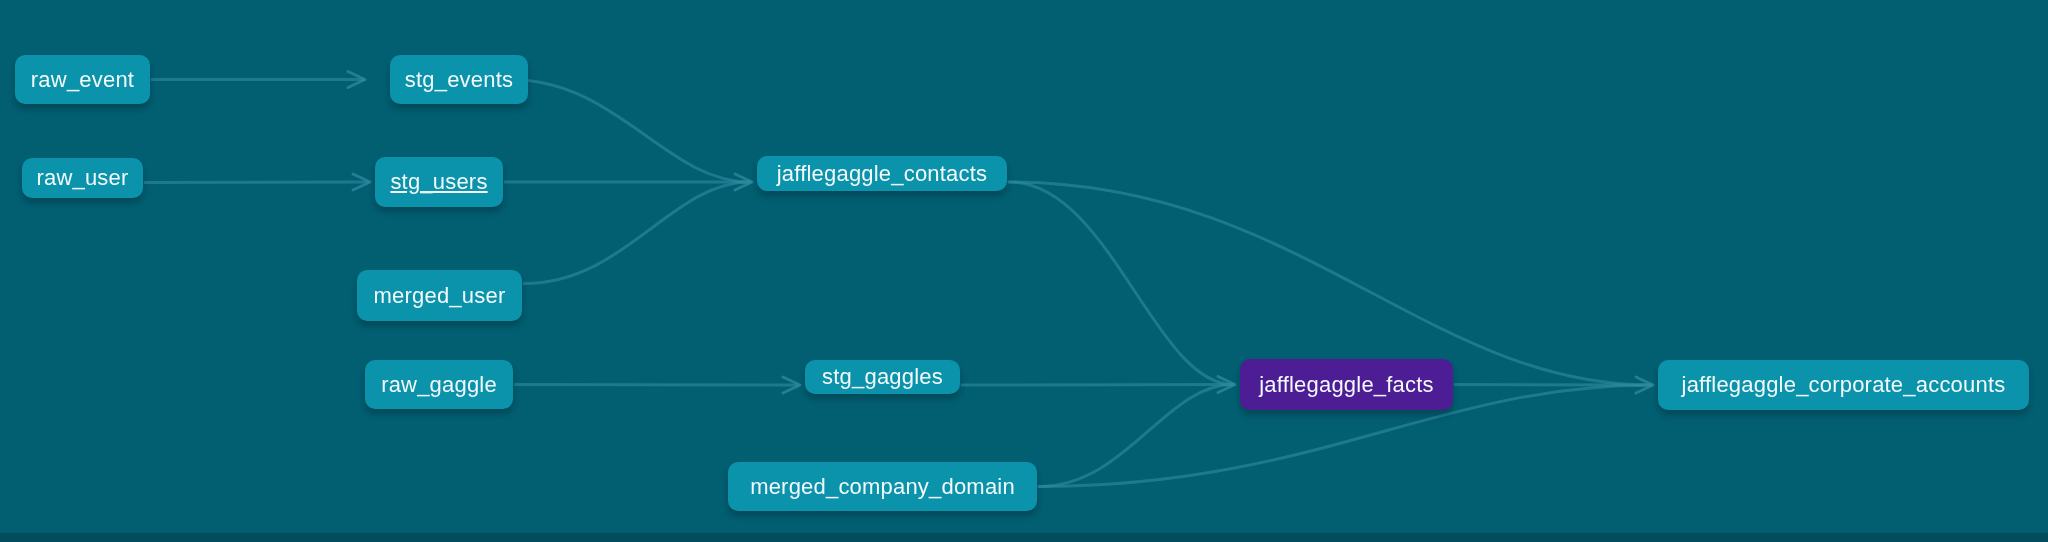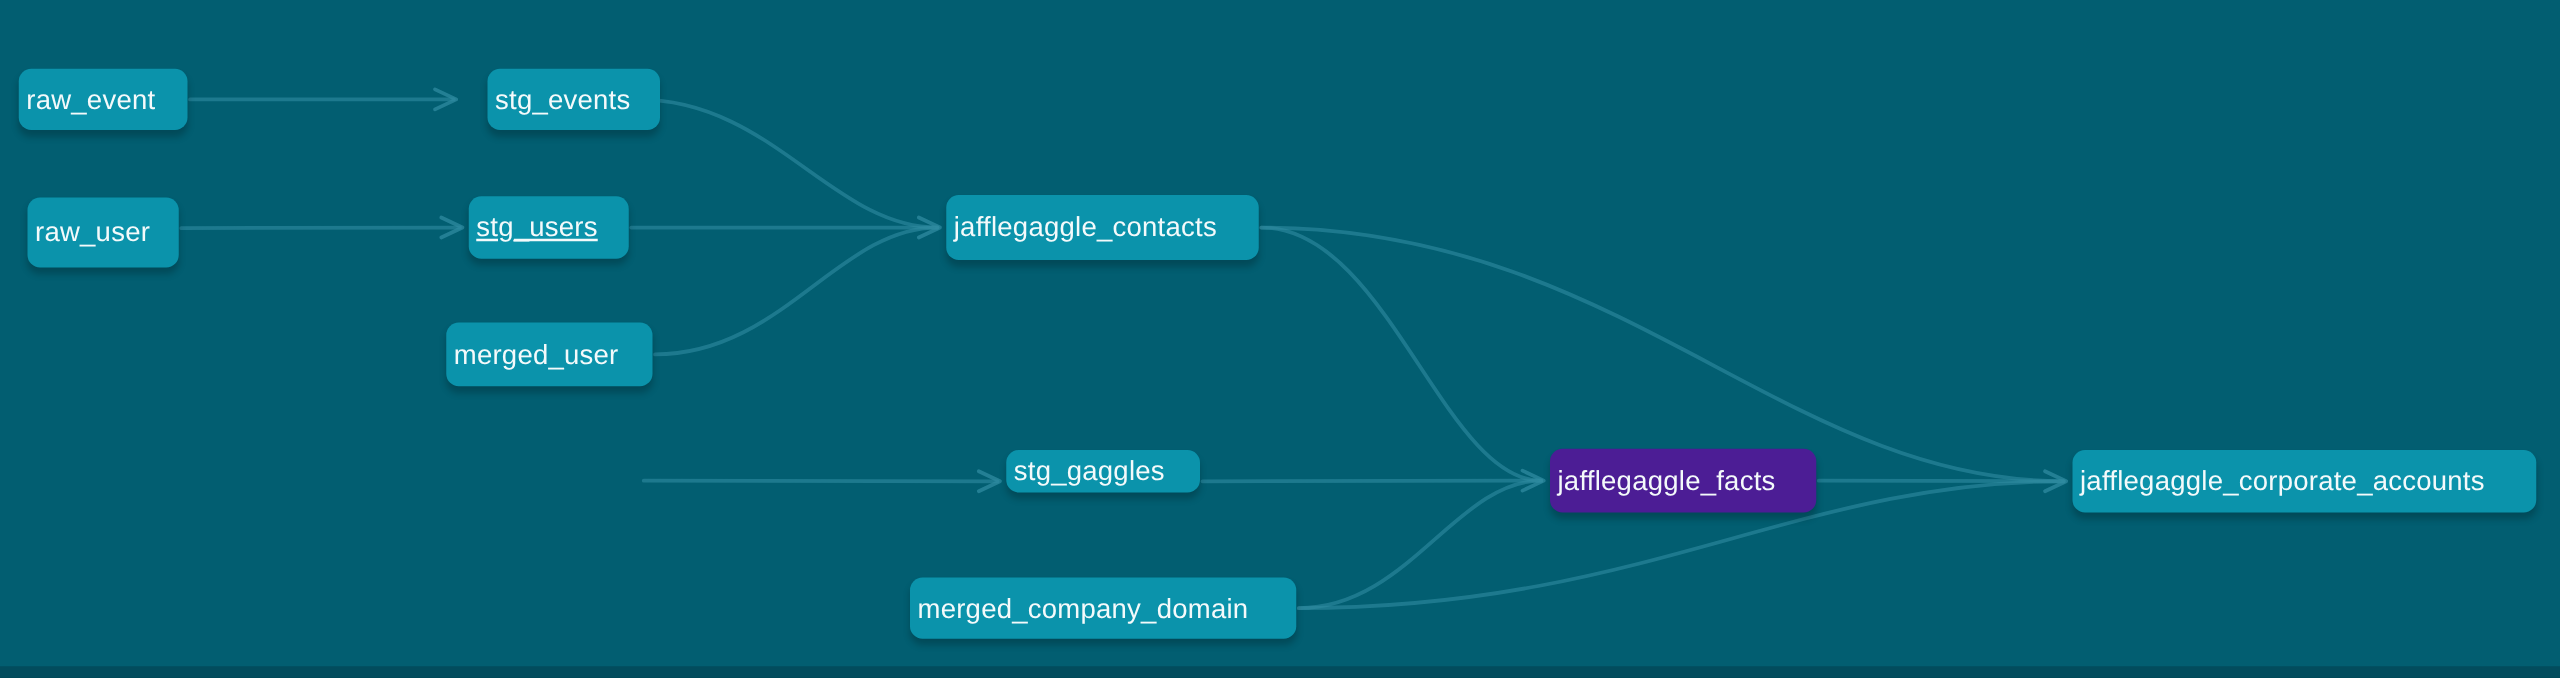"raw_event" .node { justify-content: none -> center }
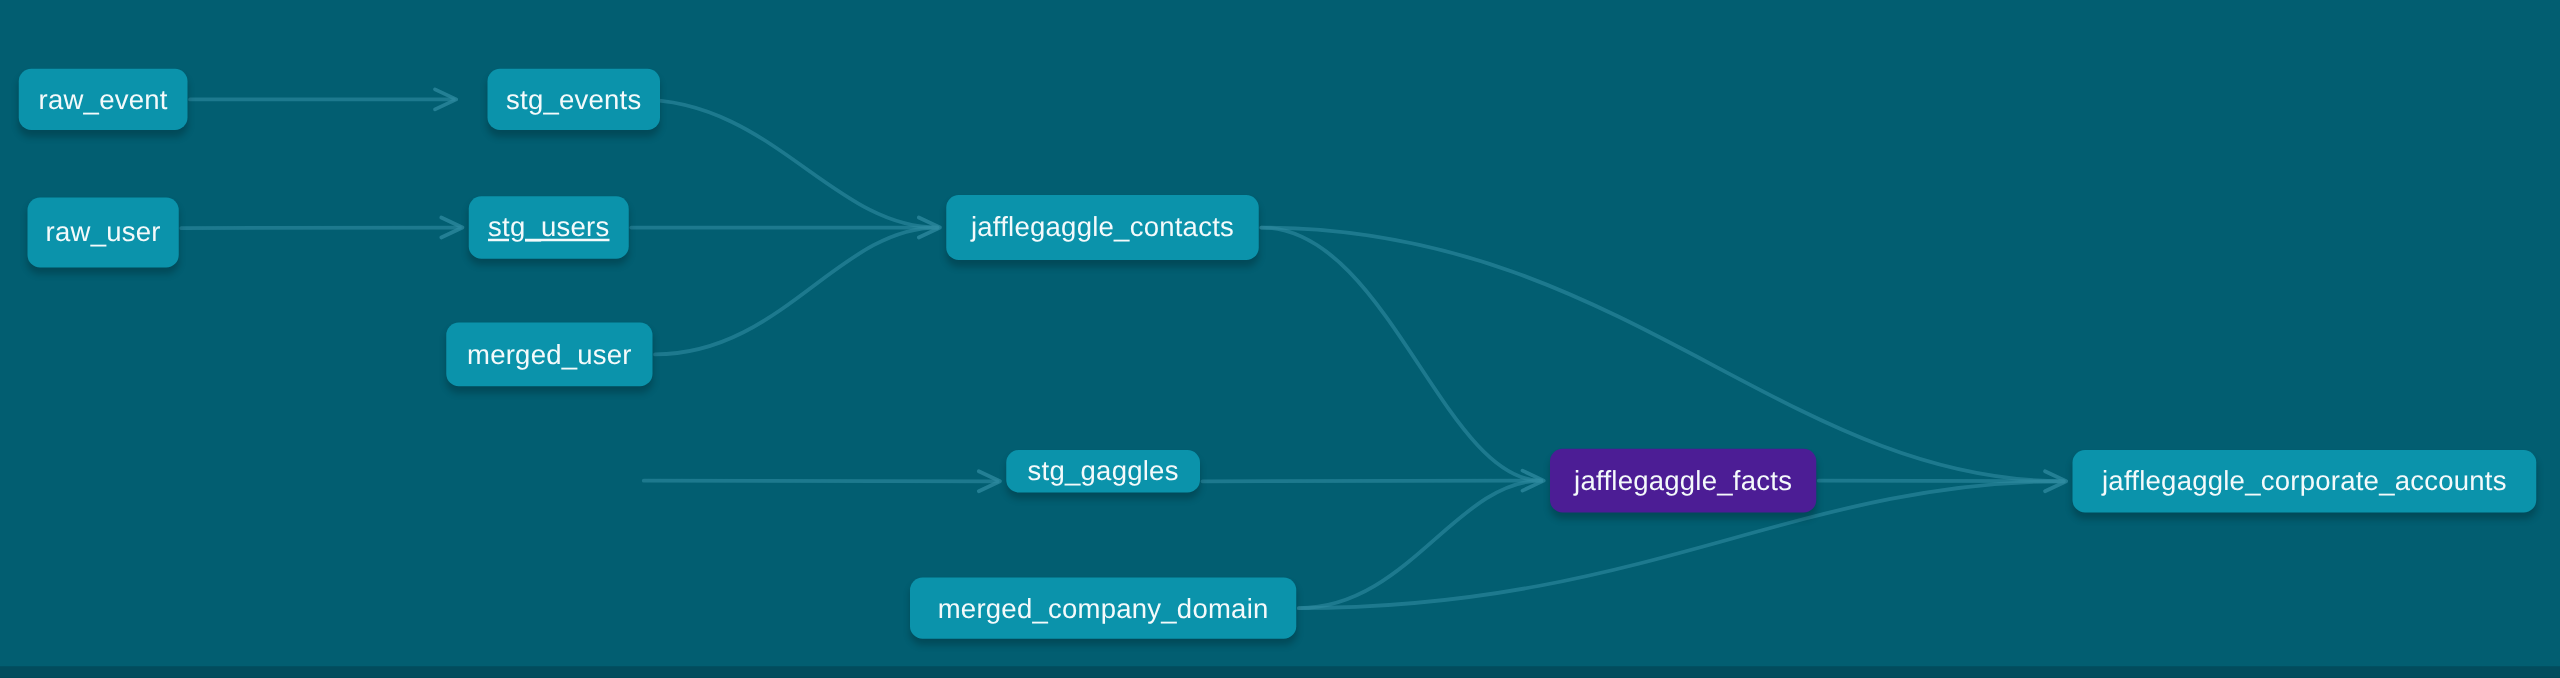"raw_user" div.node { height: 56px -> 40px }
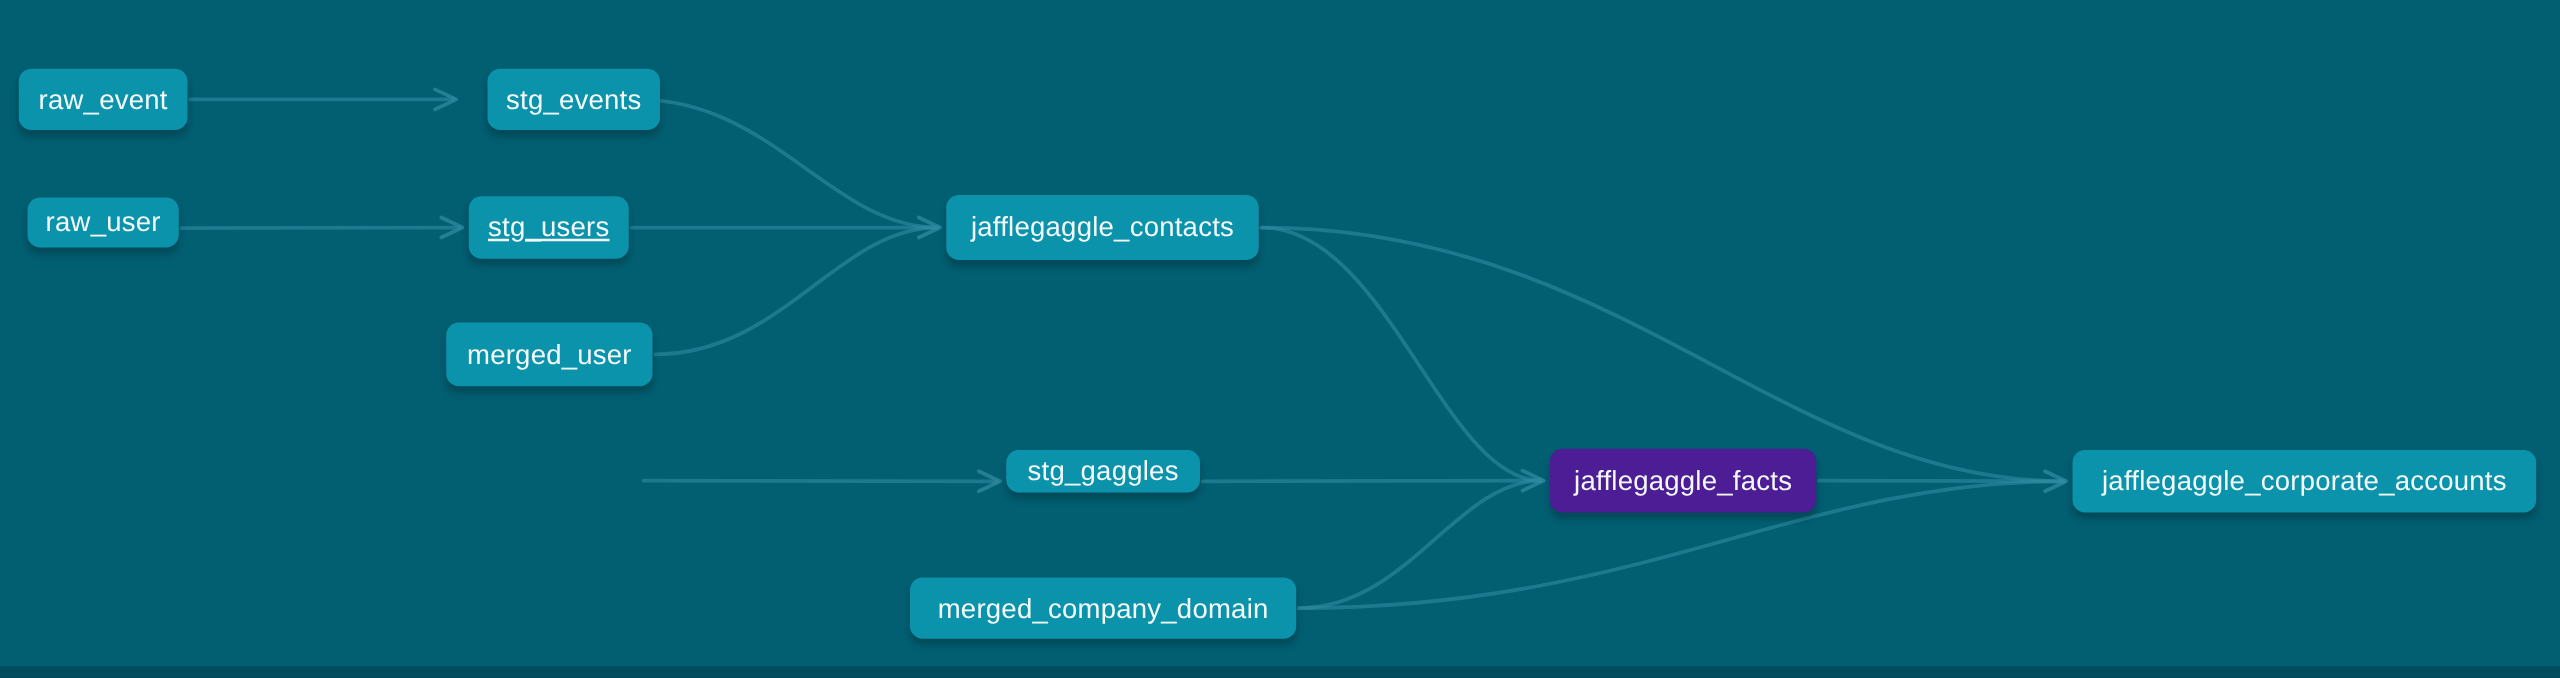"jafflegaggle_contacts" div.node { height: 52px -> 35px }
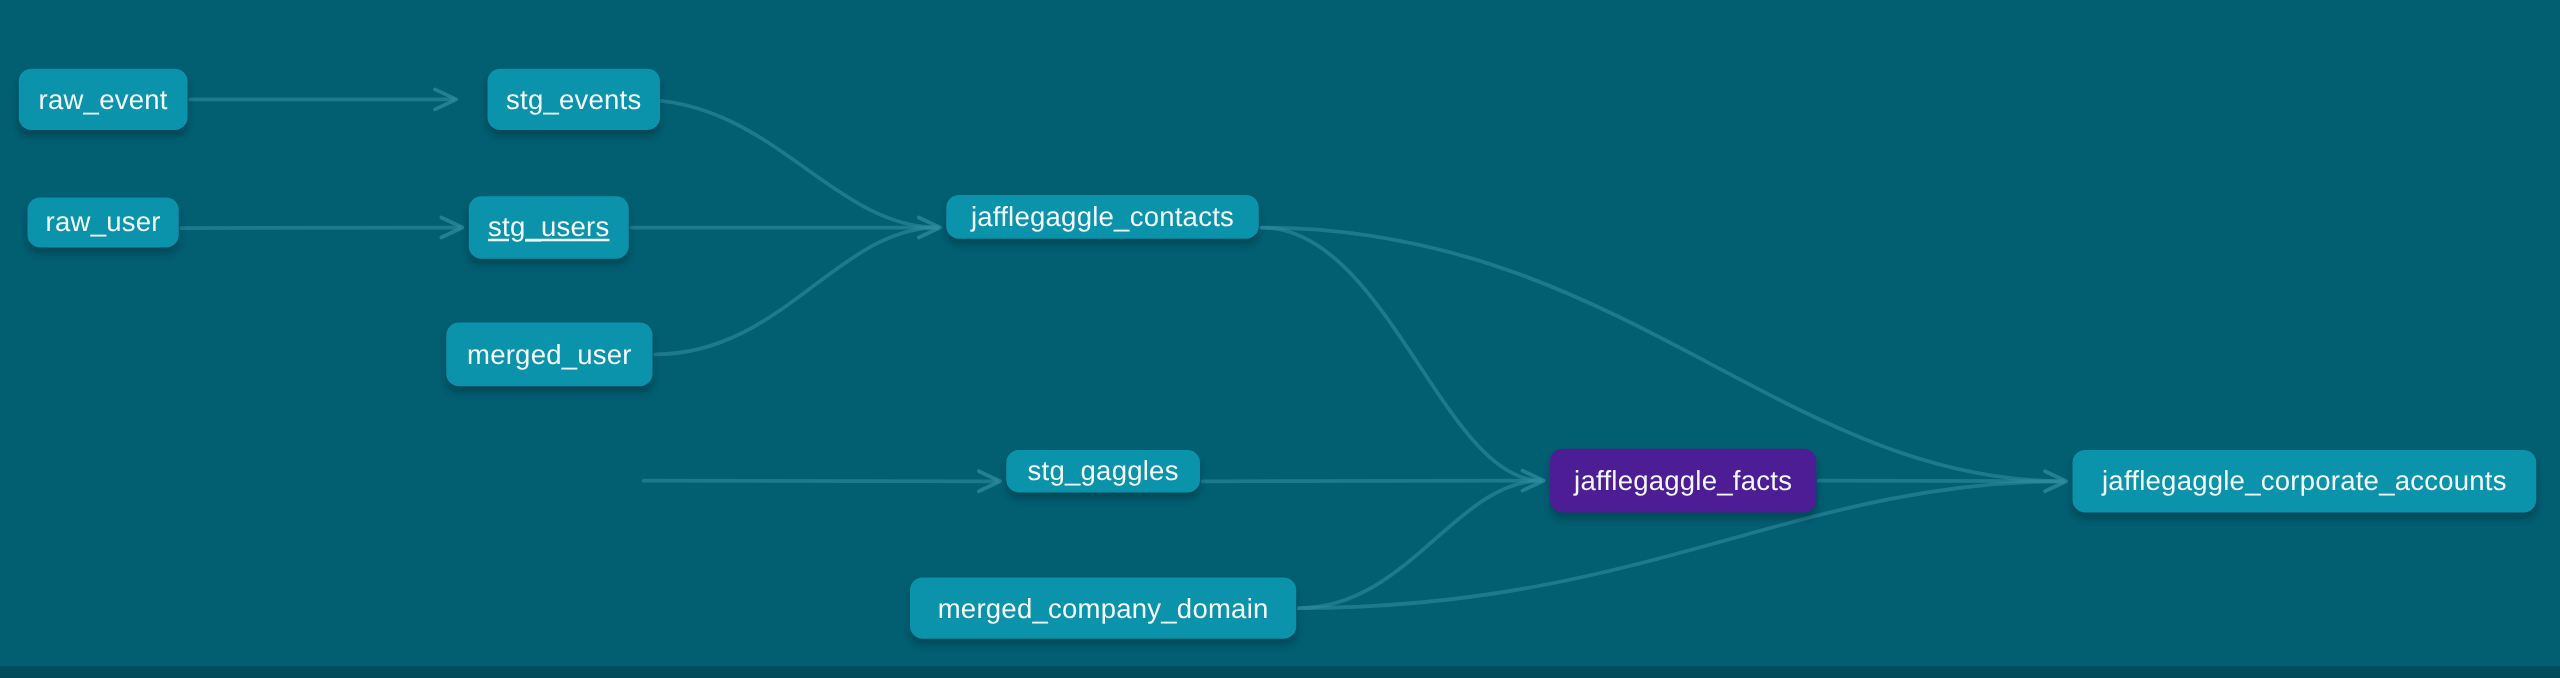"merged_user" div.node { top: 258px -> 270px }
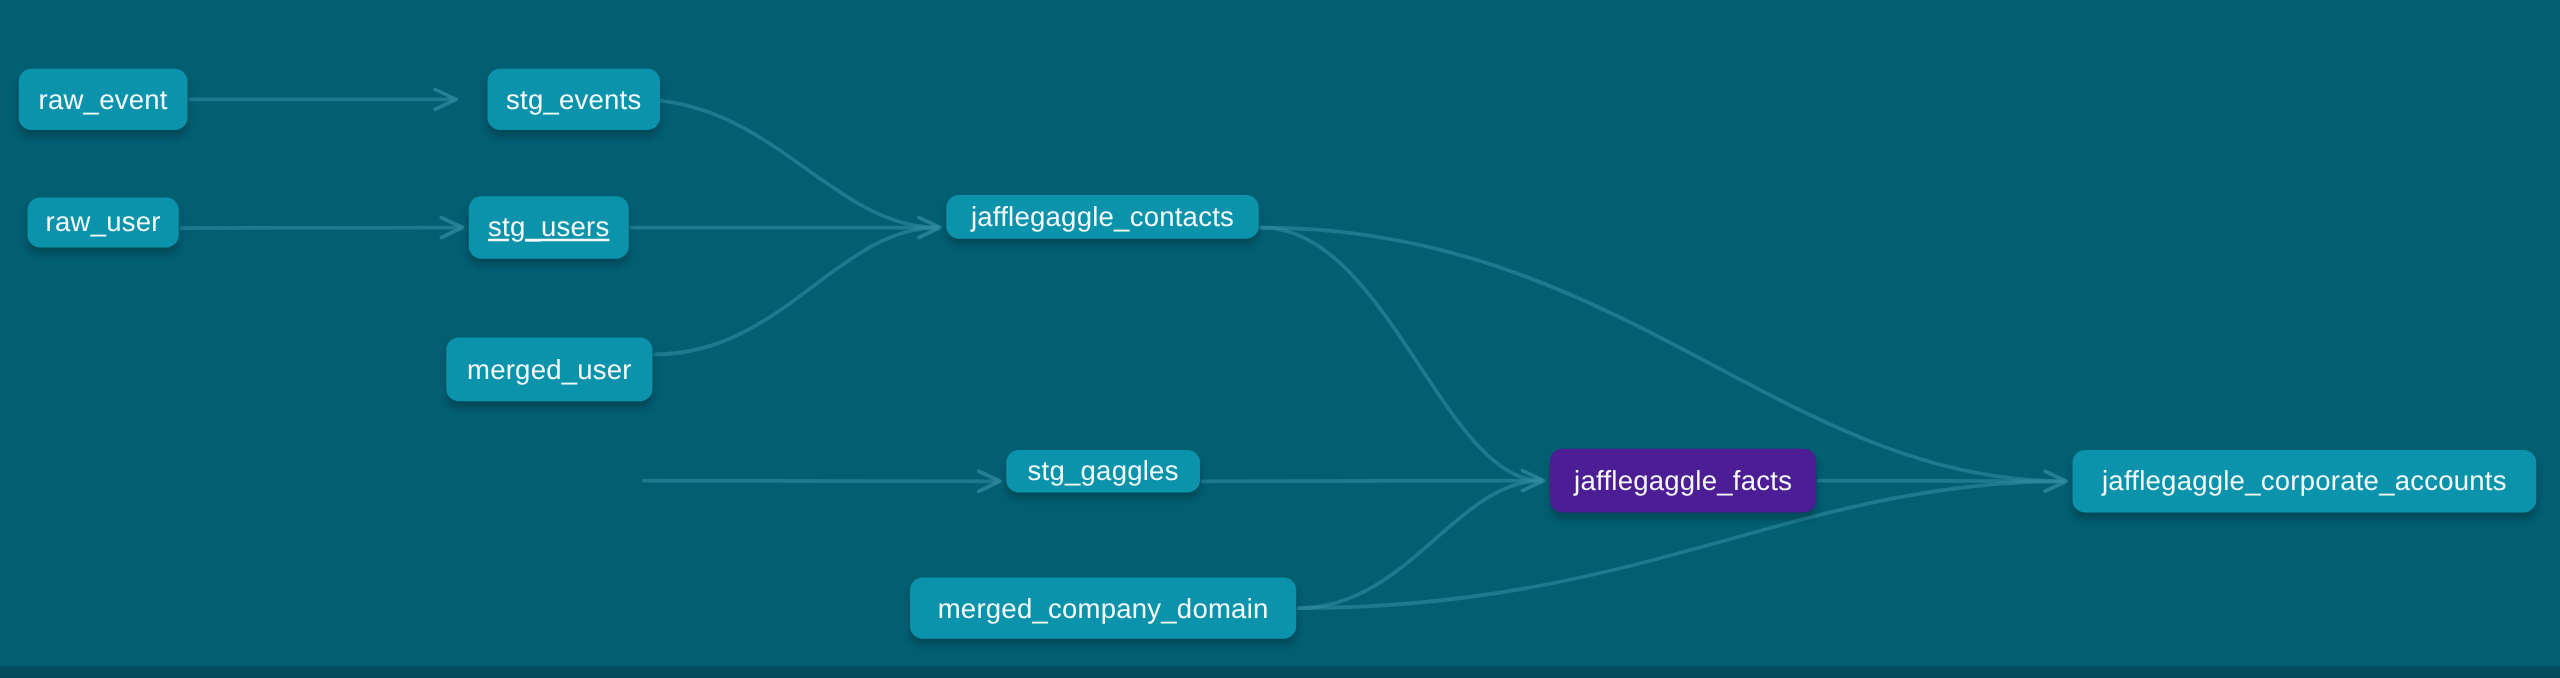"raw_gaggle" div.node { html: none -> <div> <span>raw_gaggle</span> </div> }
